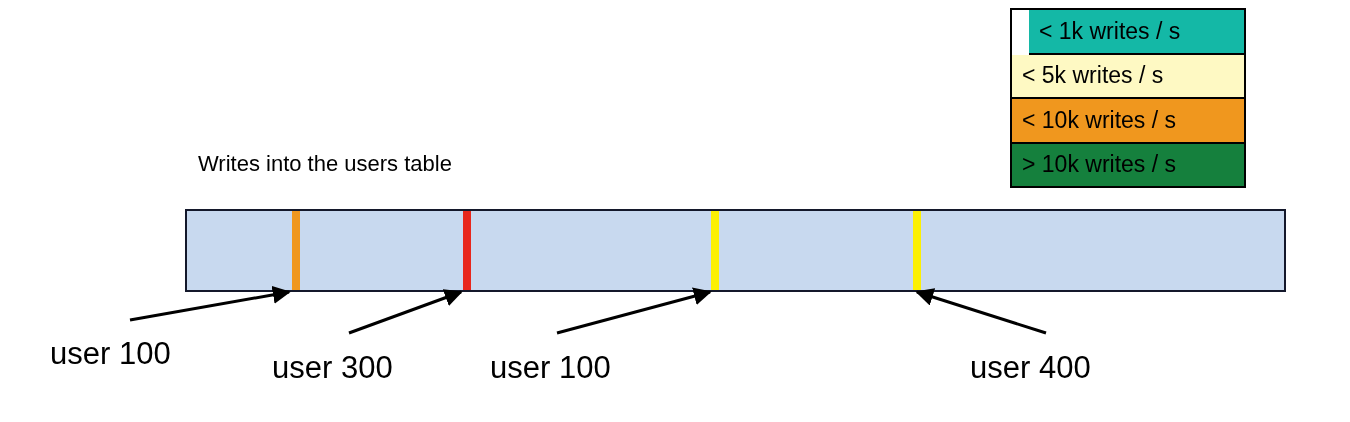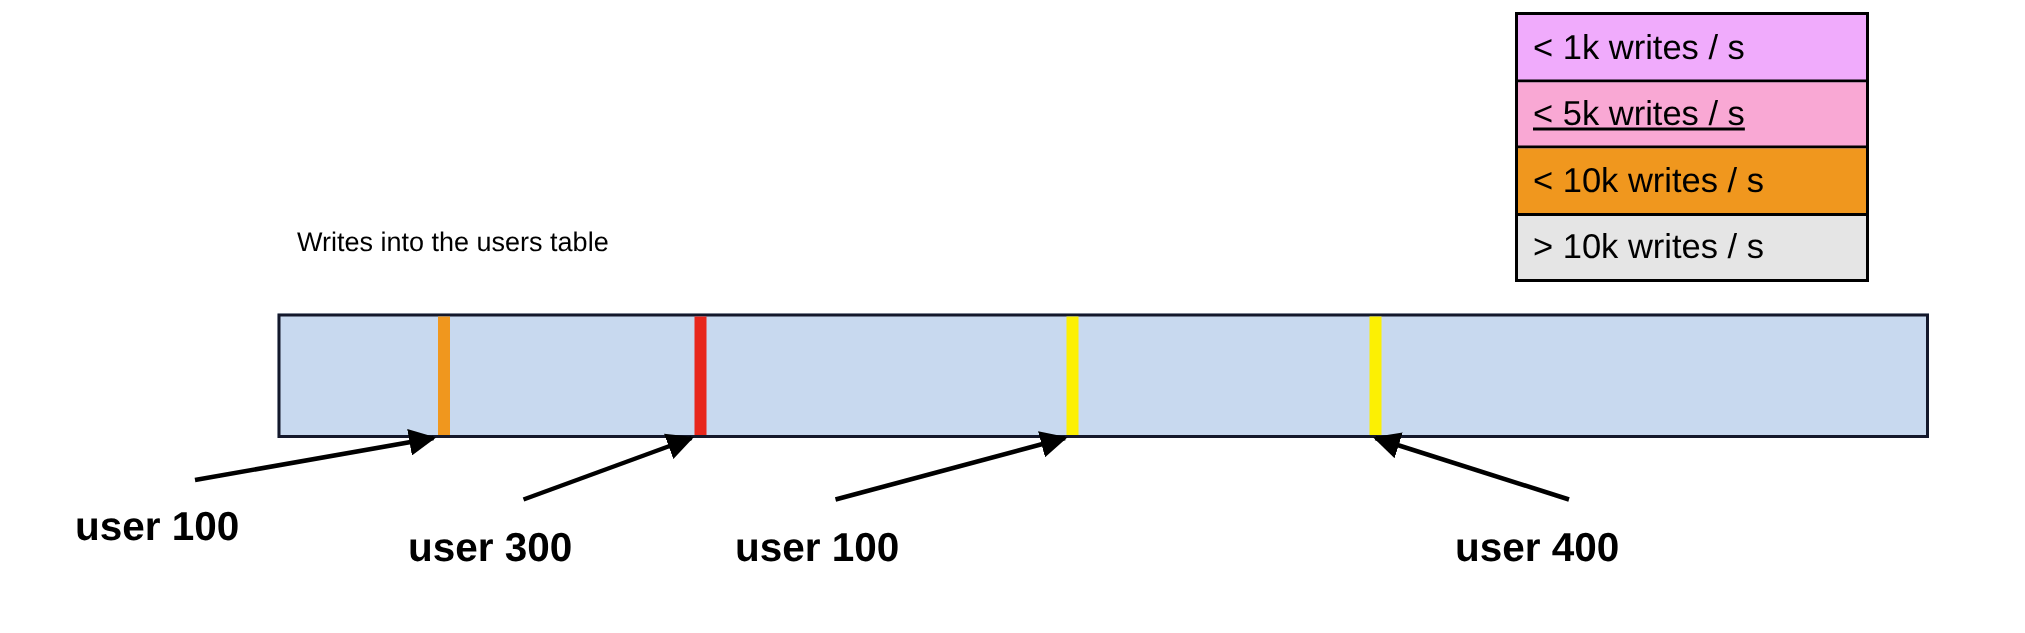"< 1k writes / s" div.legend-row { background: #f0abfc -> #14b8a6; margin-left: none -> 17px }
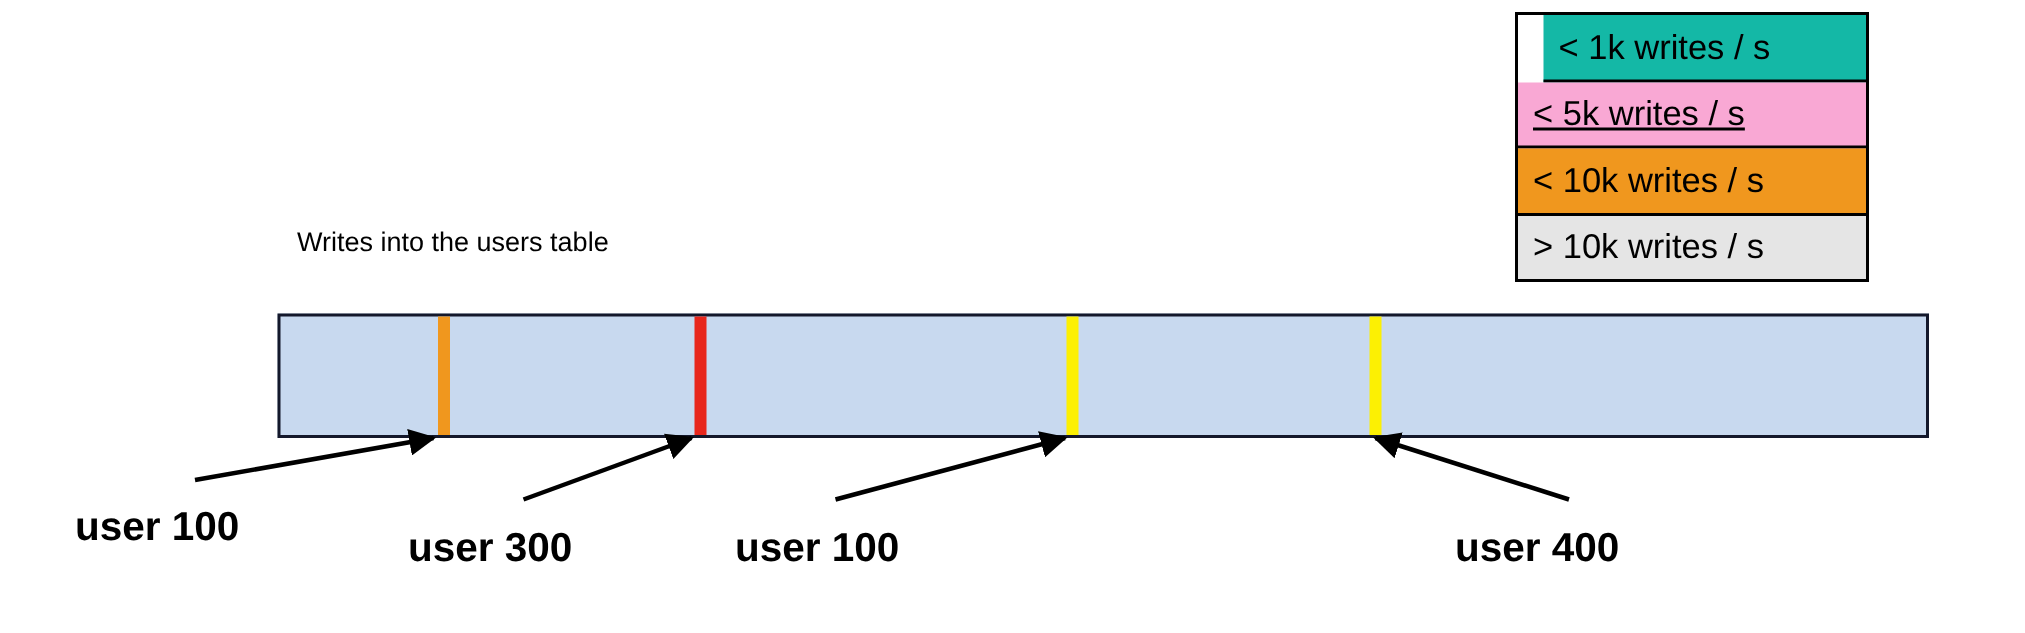"< 5k writes / s" div.legend-row { background: #f9a8d4 -> #fef9c3; text-decoration: underline -> none }
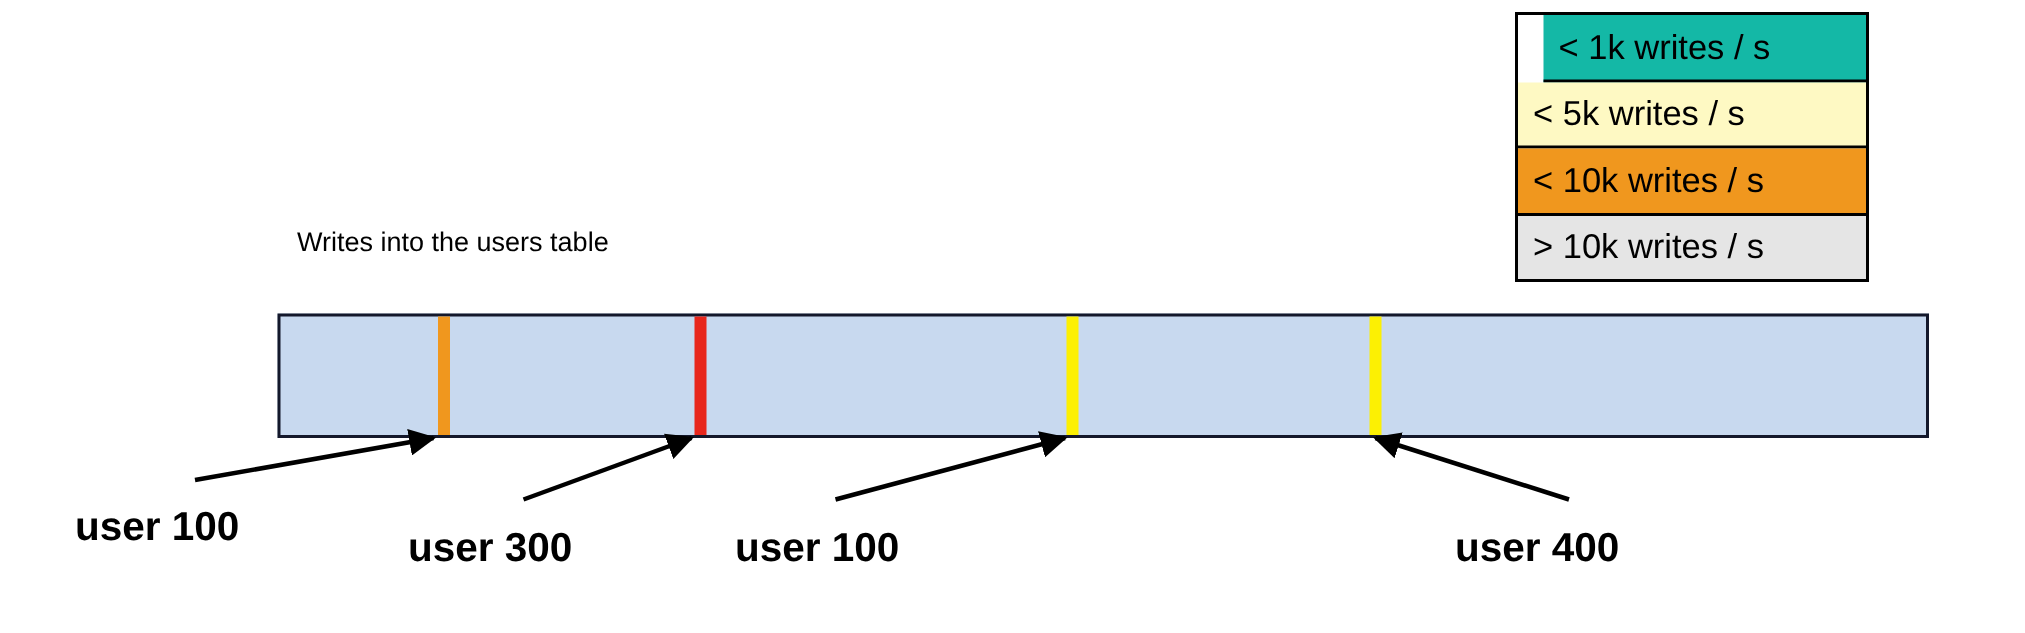"Writes into the users table" #chart-title { font-size: 18px -> 22px }
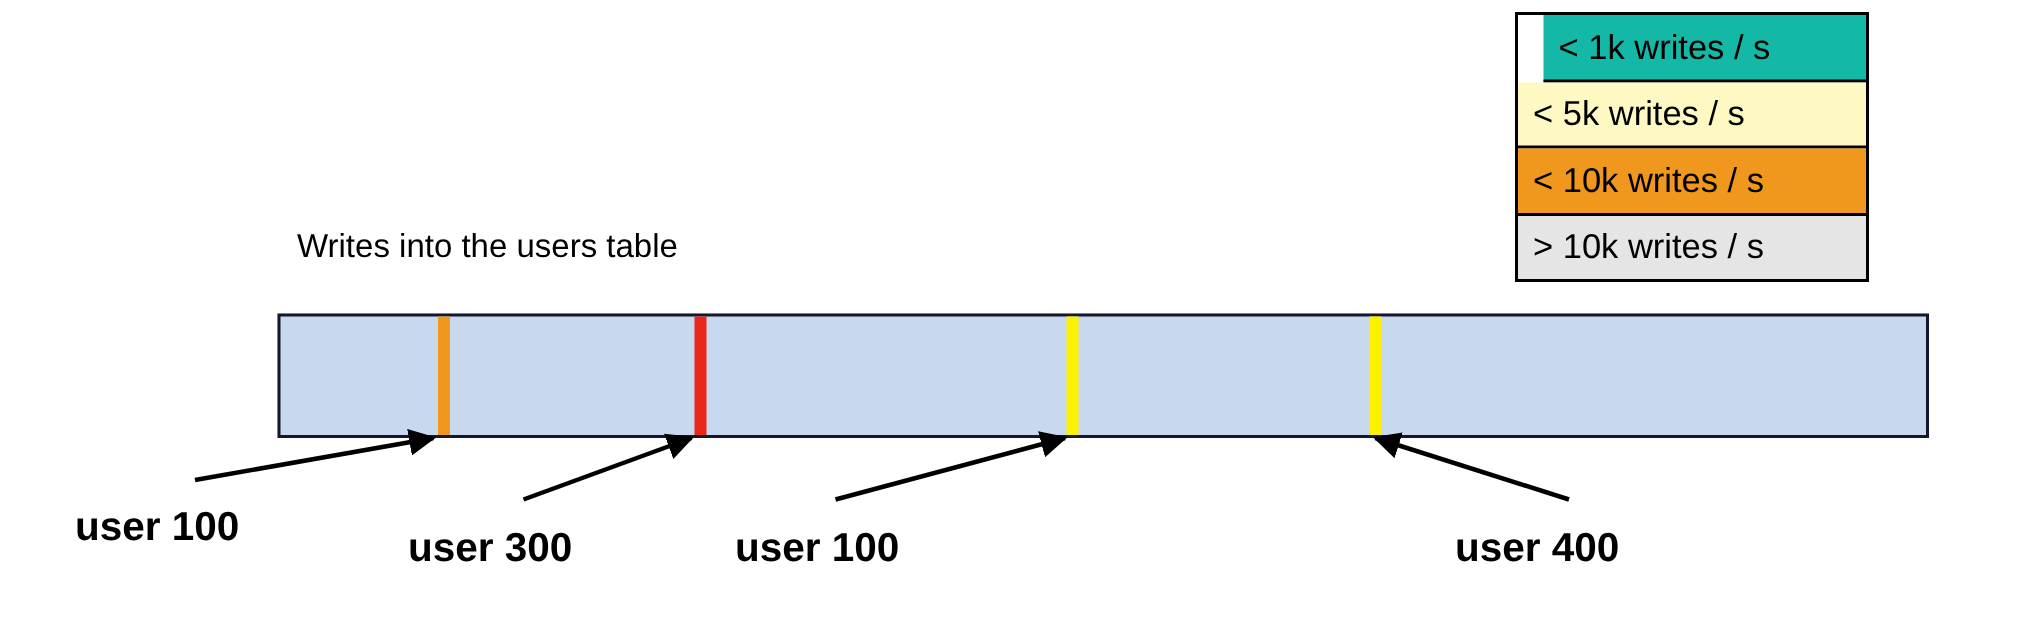"> 10k writes / s" div.legend-row { background: #e5e5e5 -> #15803d }
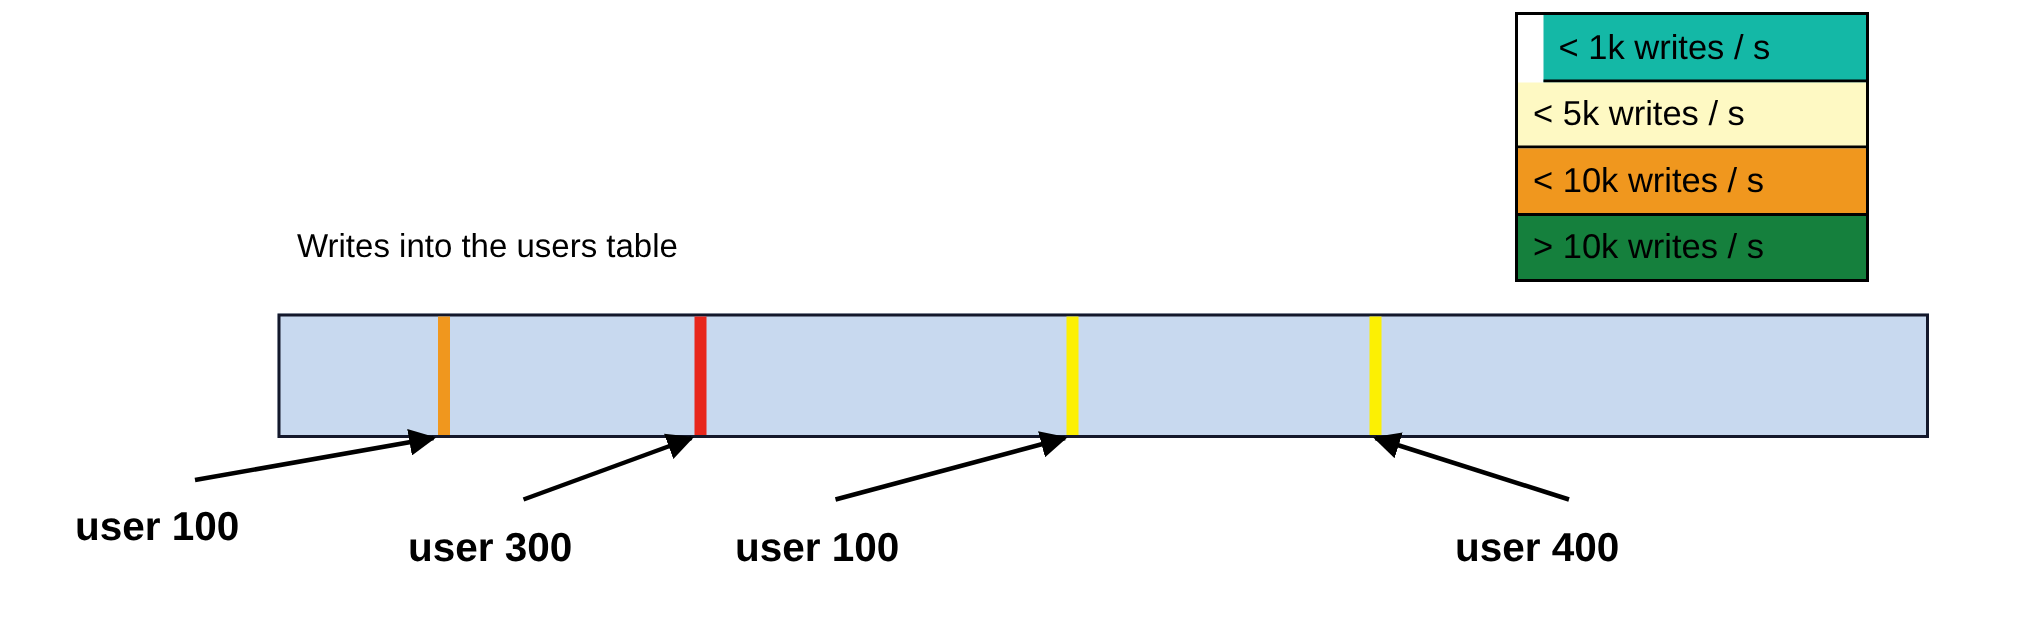"user 100" .callout { font-size: 27px -> 31px; font-weight: bold -> none }
